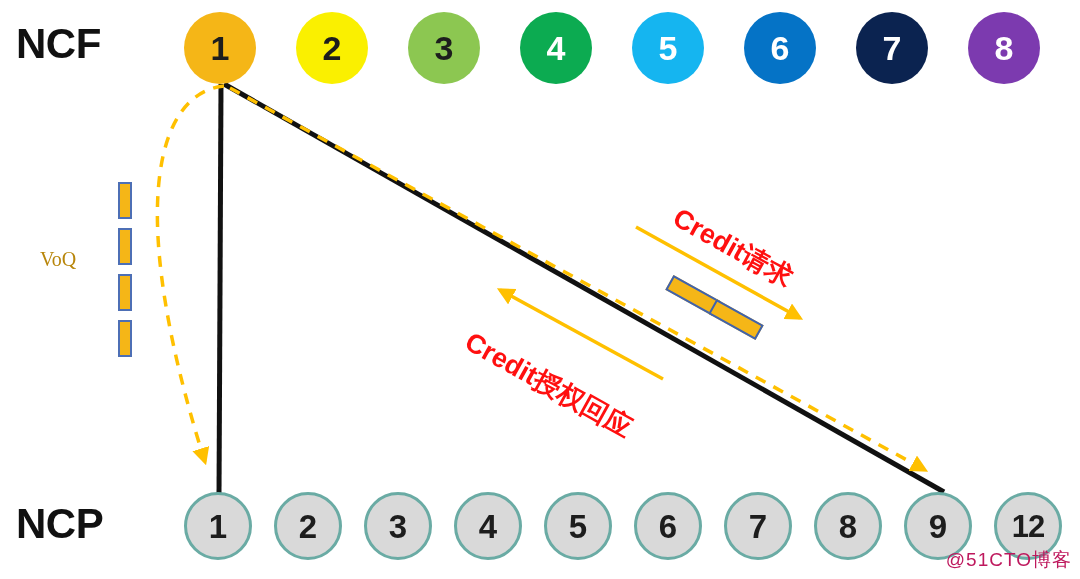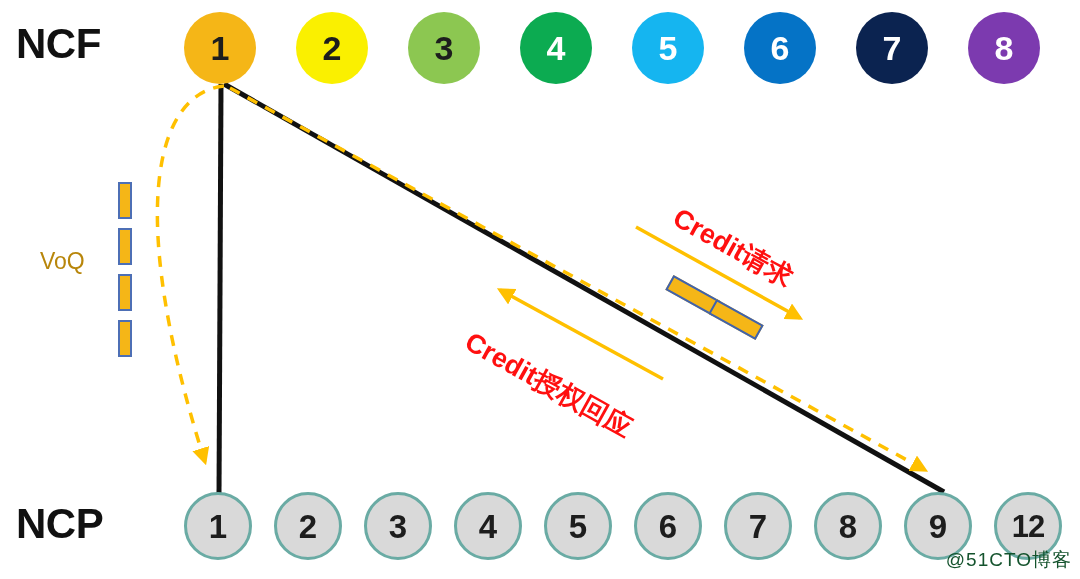"VoQ" .voq-label { font-family: Liberation Sans, sans-serif -> Liberation Serif, serif; font-size: 23px -> 20px }
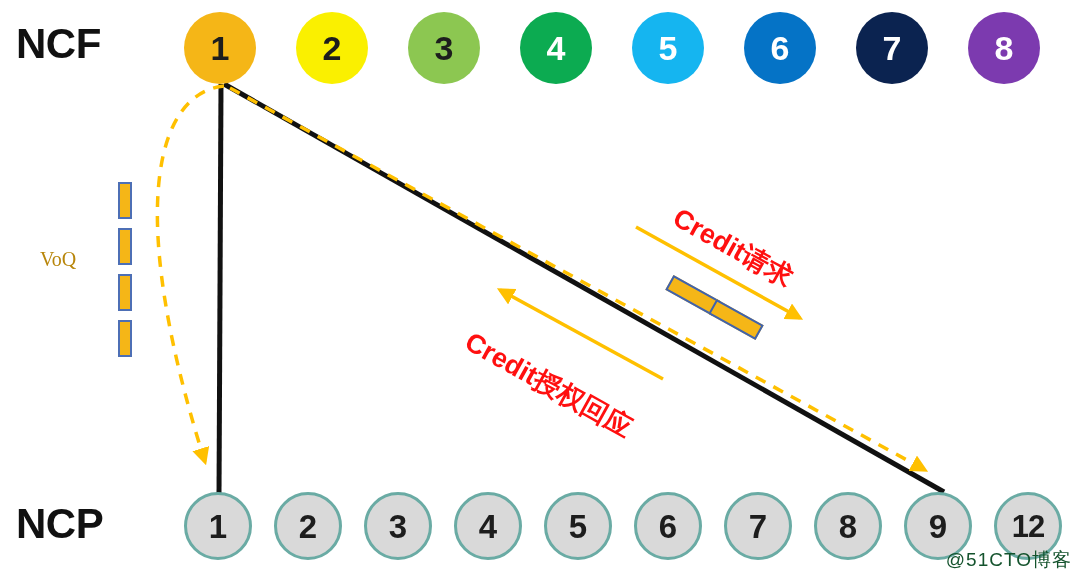"@51CTO博客" #watermark { color: #14532d -> #be185d }
